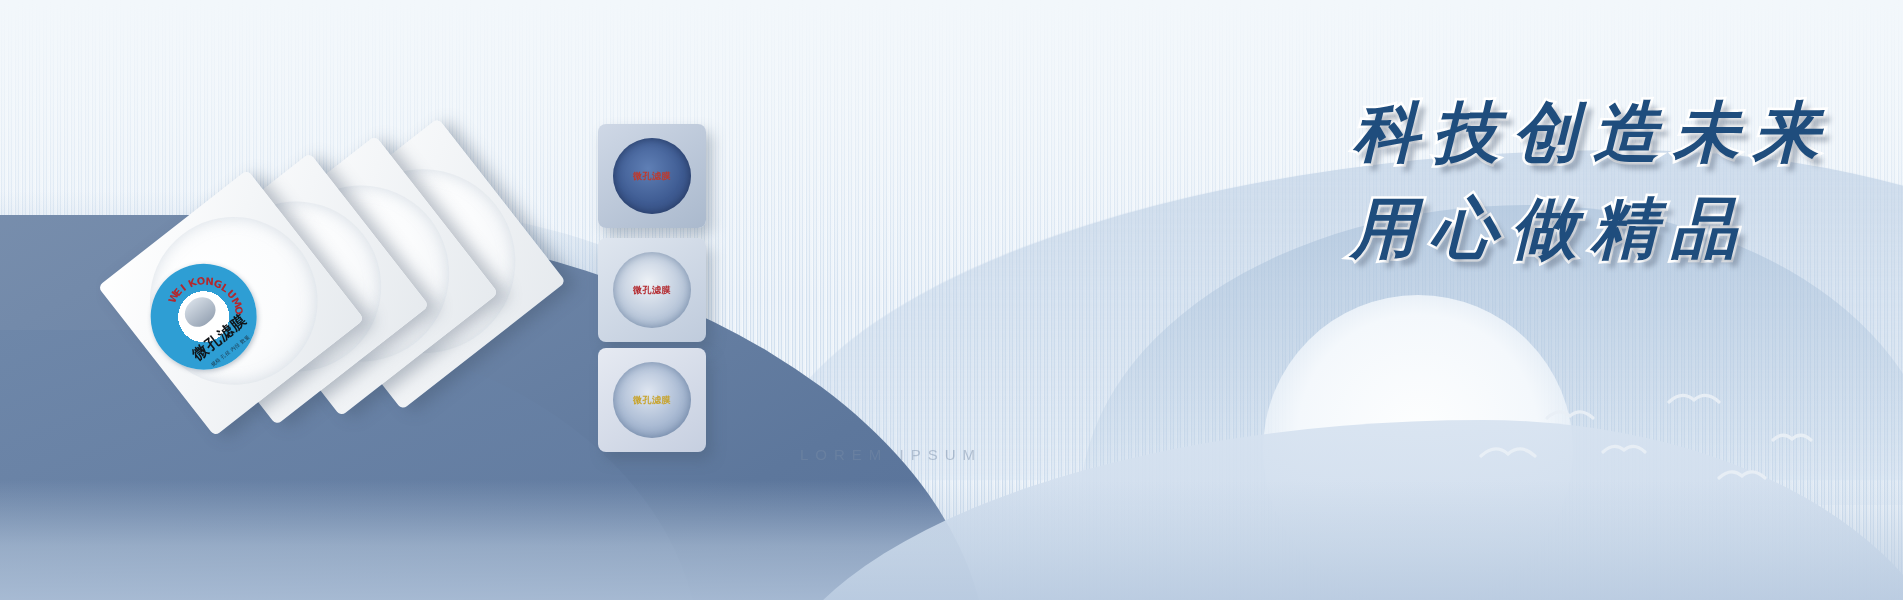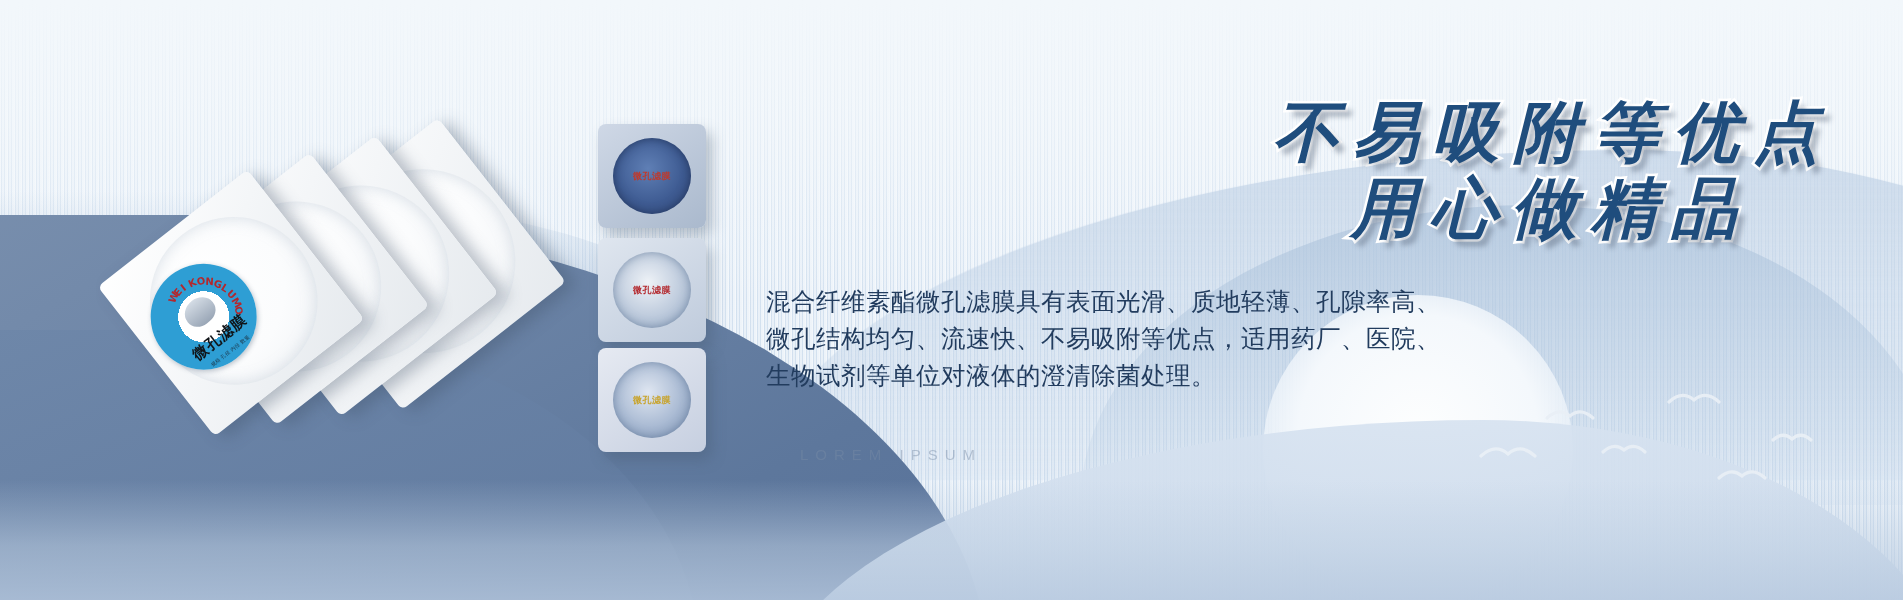"不易吸附等优点" span.hl-text { text: 不易吸附等优点 -> 科技创造未来 }
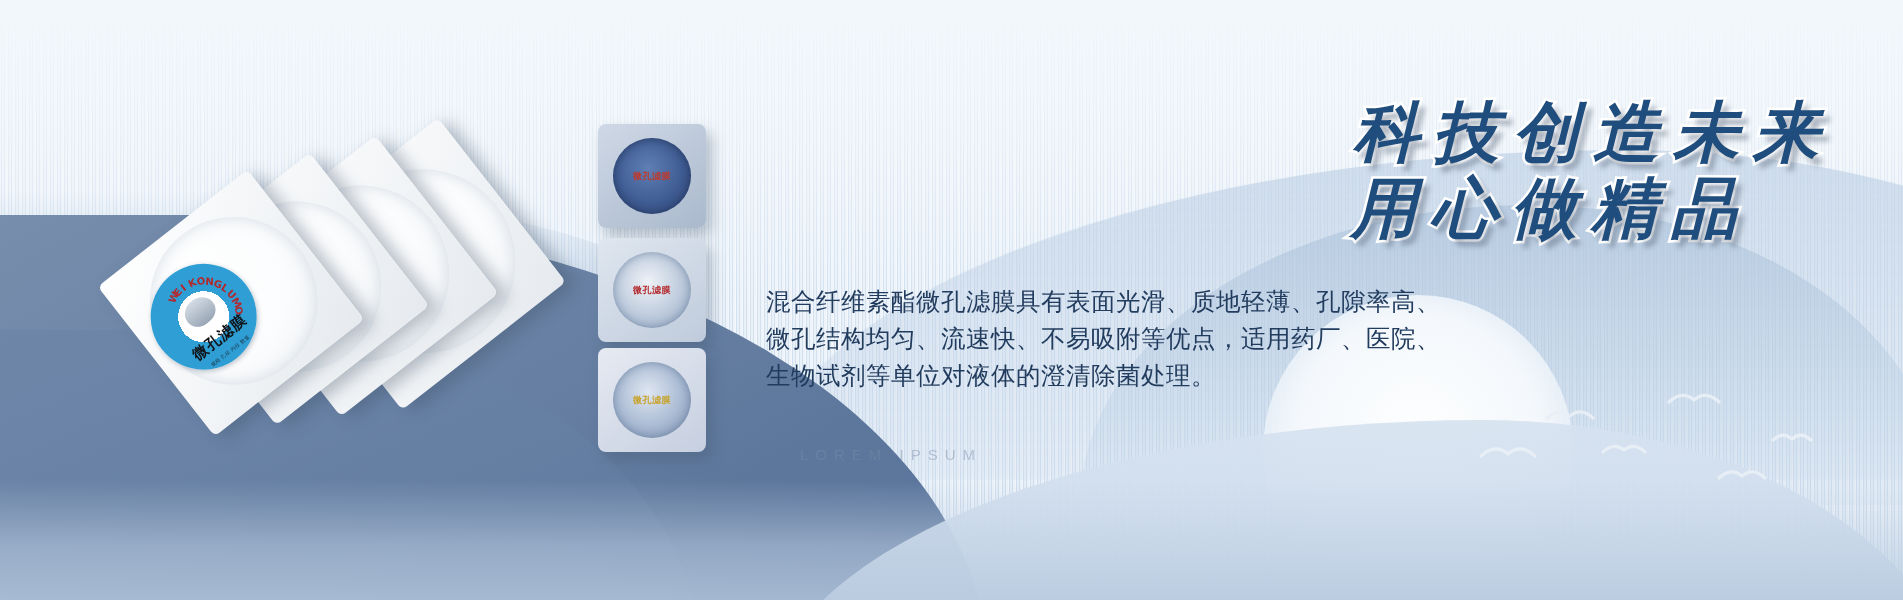"用心做精品" .hl2 { top: 164px -> 184px }
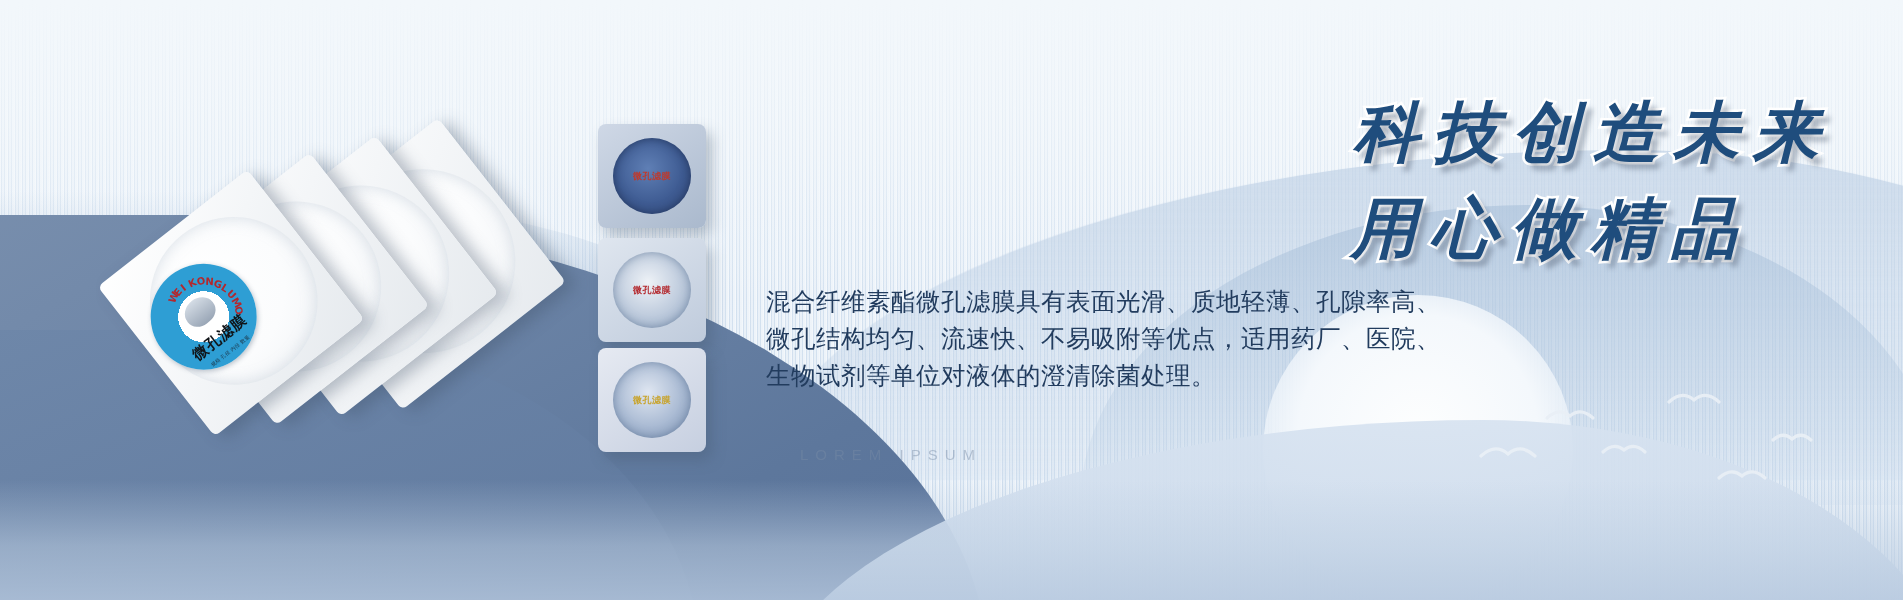"混合纤维素酯微孔滤膜具有表面光滑、质地轻薄、孔隙率高、" div.bodytext { html: <div> <div>混合纤维素酯微孔滤膜具有表面光滑、质地轻薄、孔隙率高、</div> <div>微孔结构均匀、流速快、不易吸附等优点，适用药厂、医院、</div> <div>生物试剂等单位对液体的澄清除菌处理。</div> </div> -> none }
